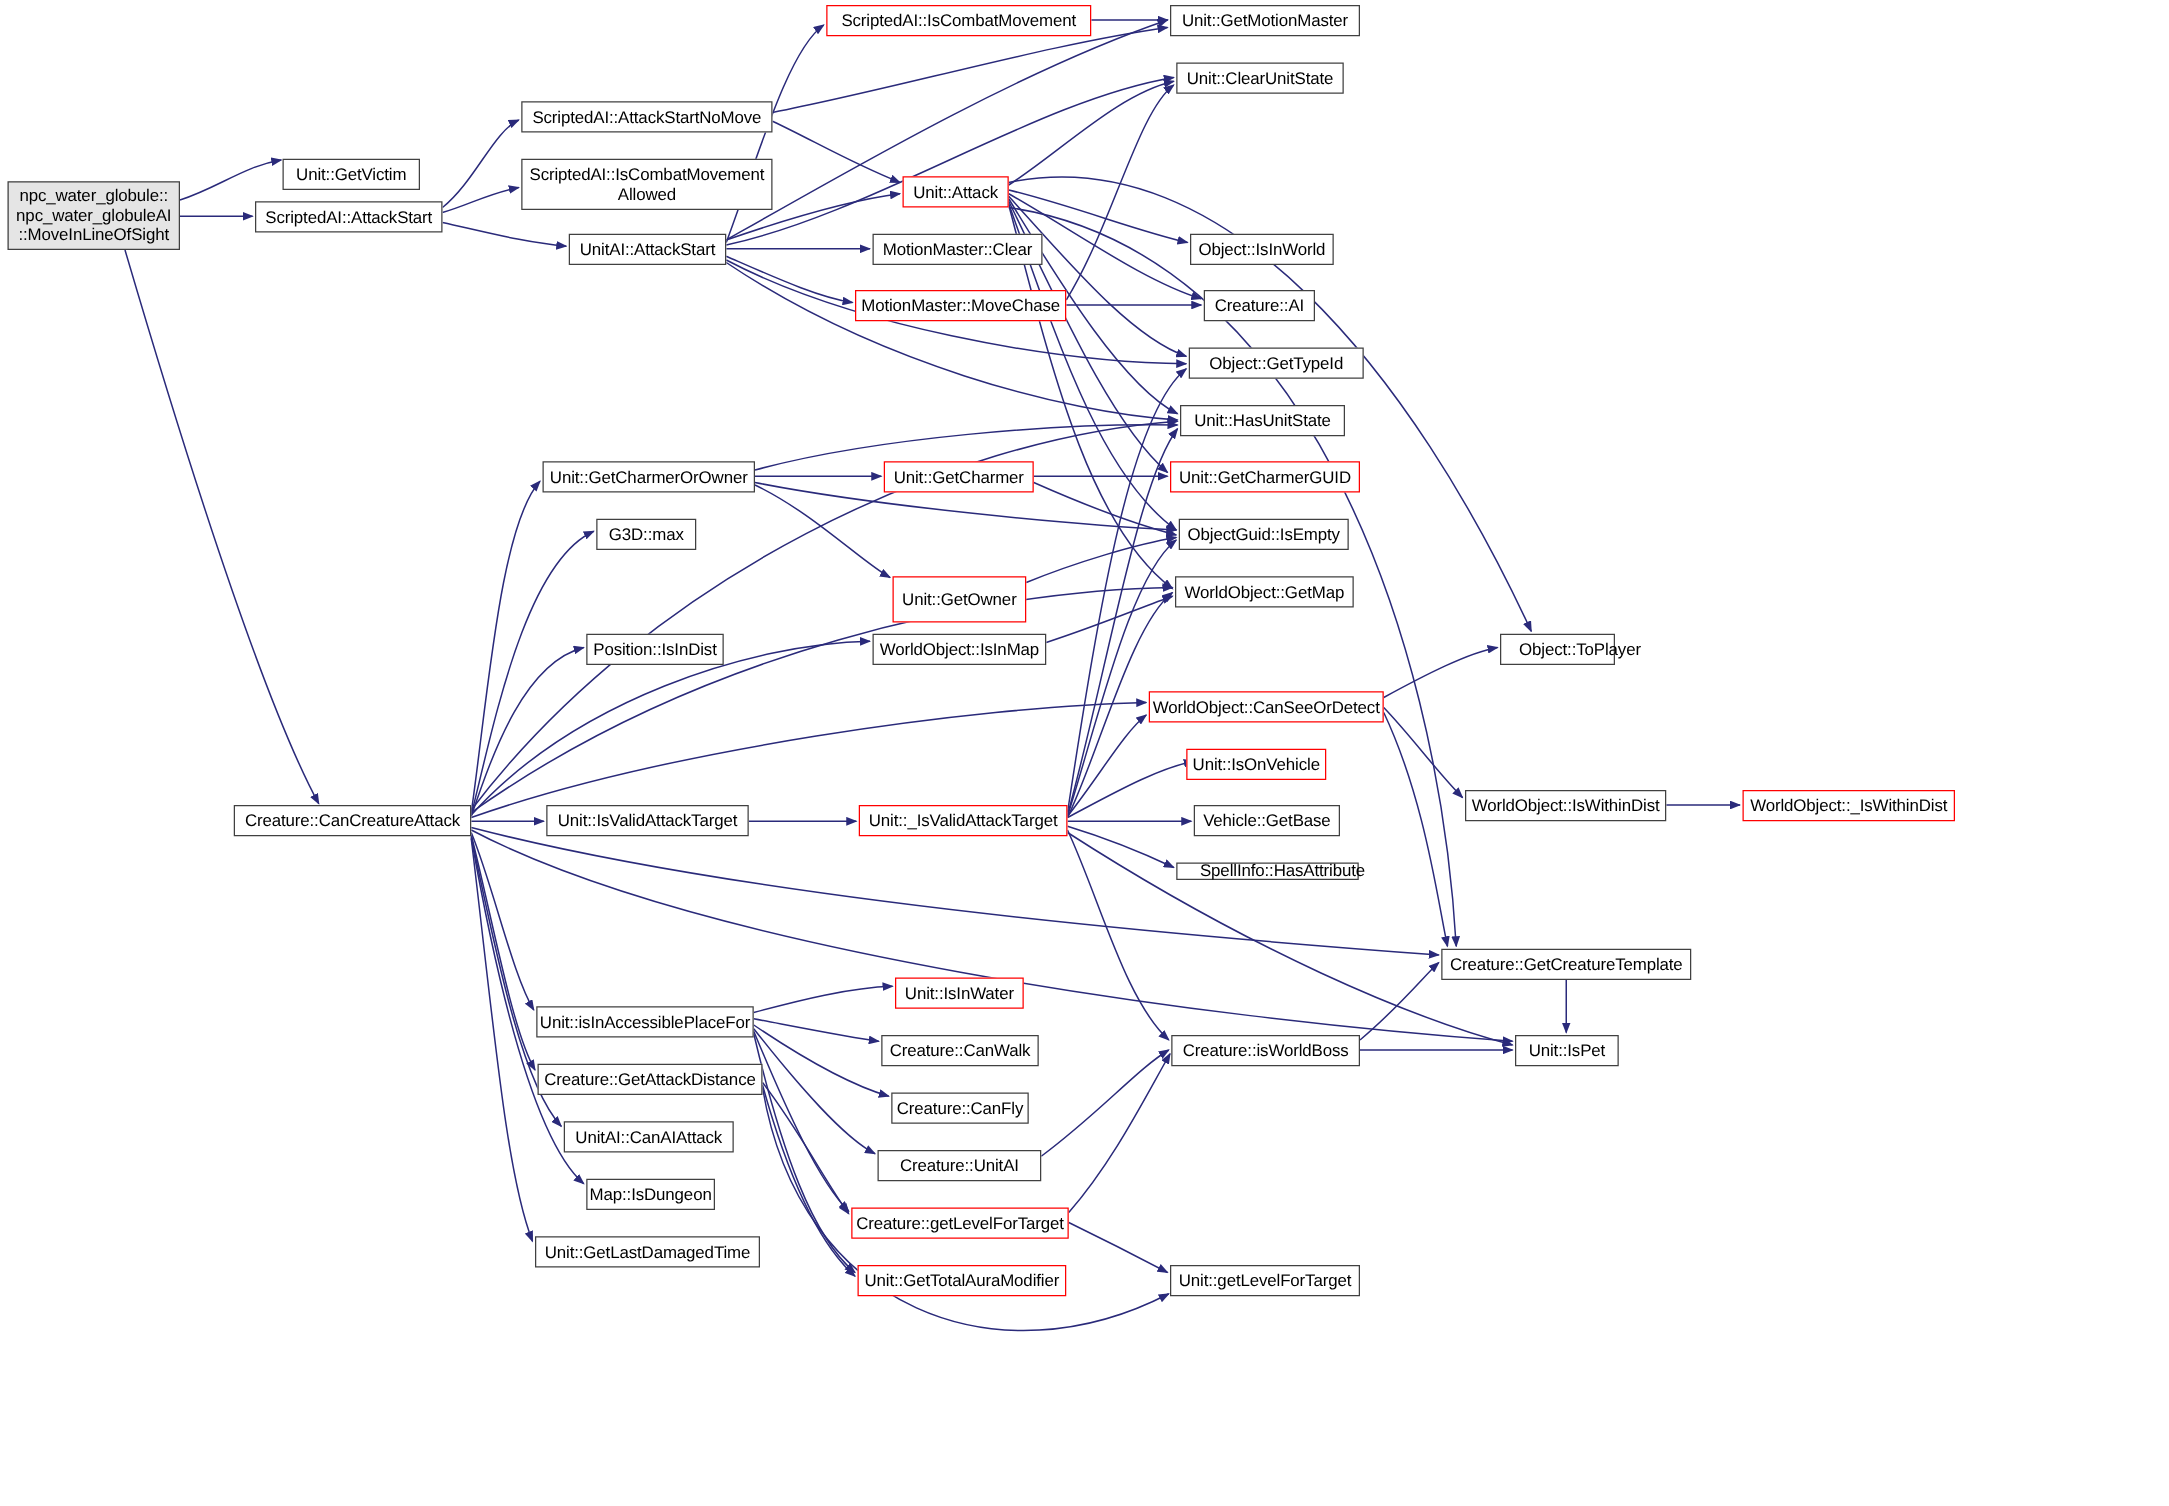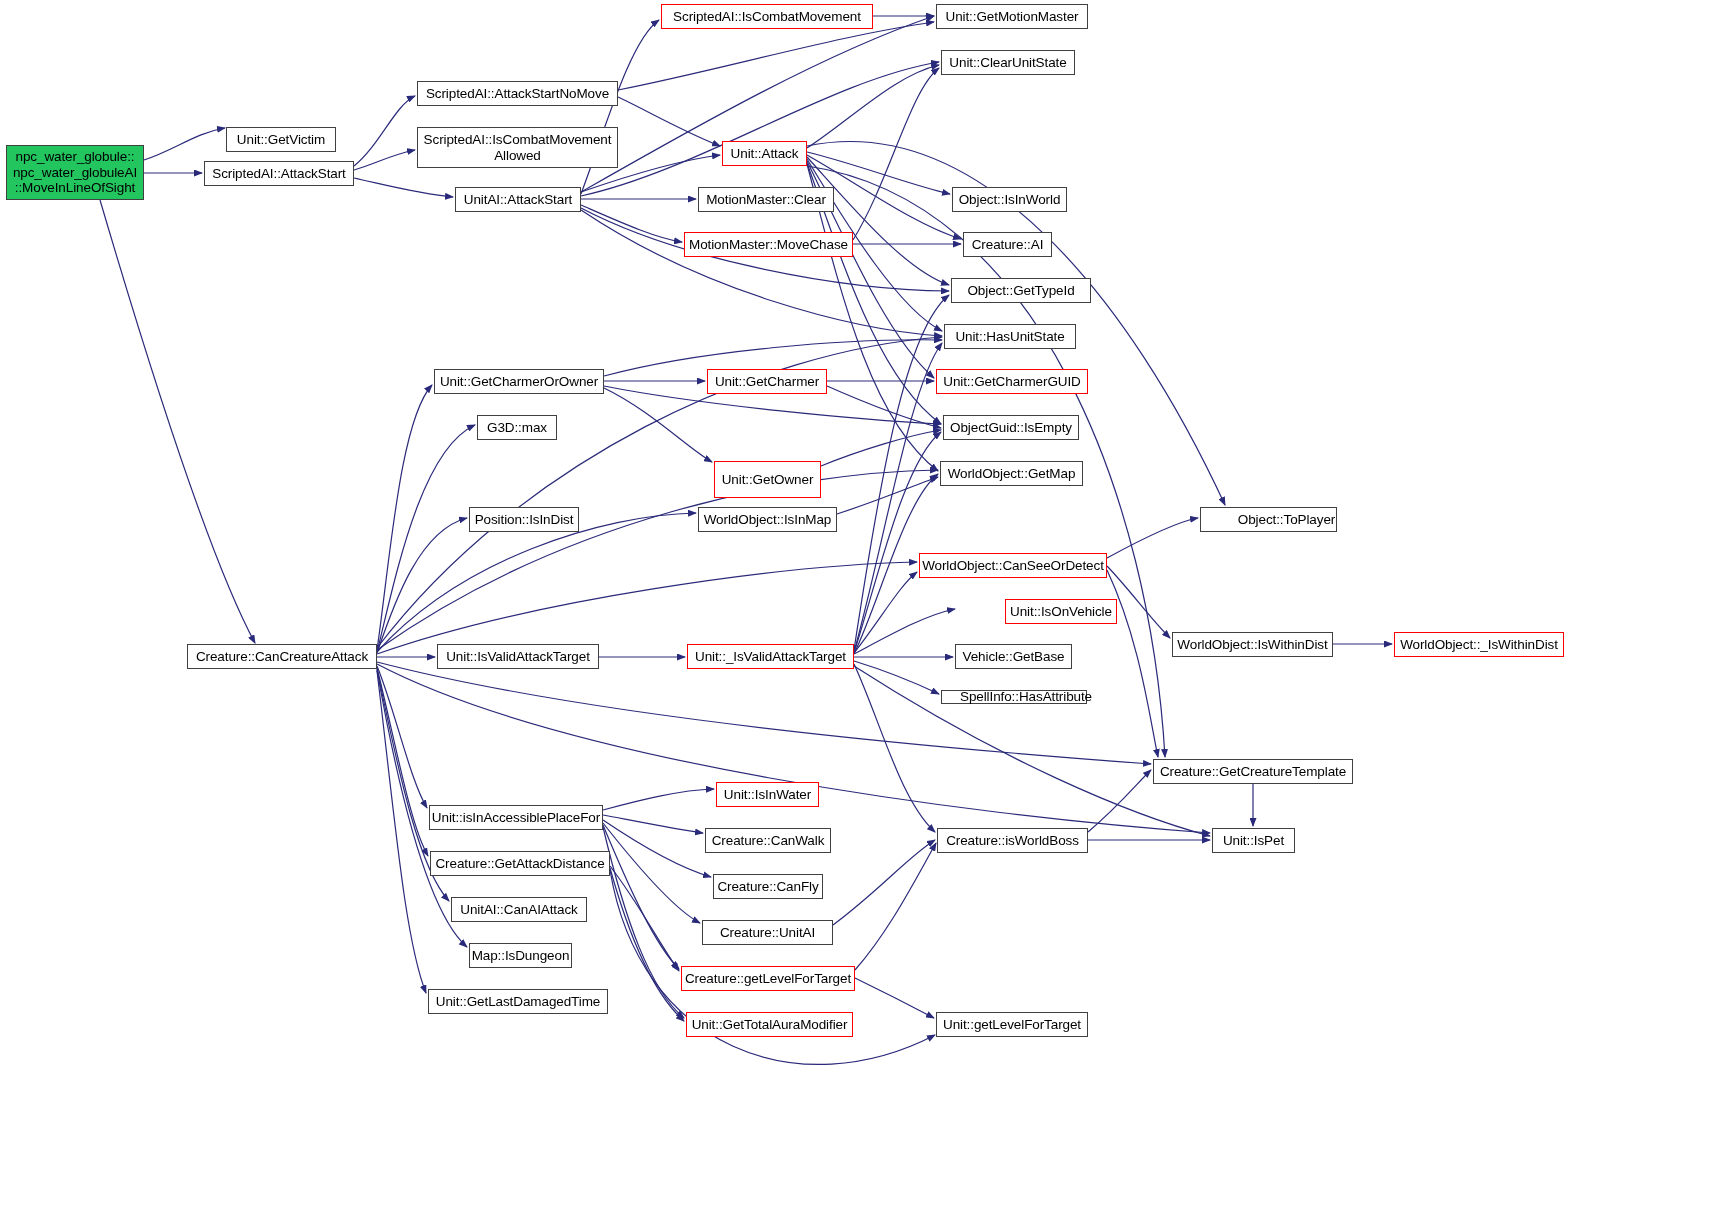"npc_water_globule::" .node.root { background: #22c55e -> #e5e5e5 }
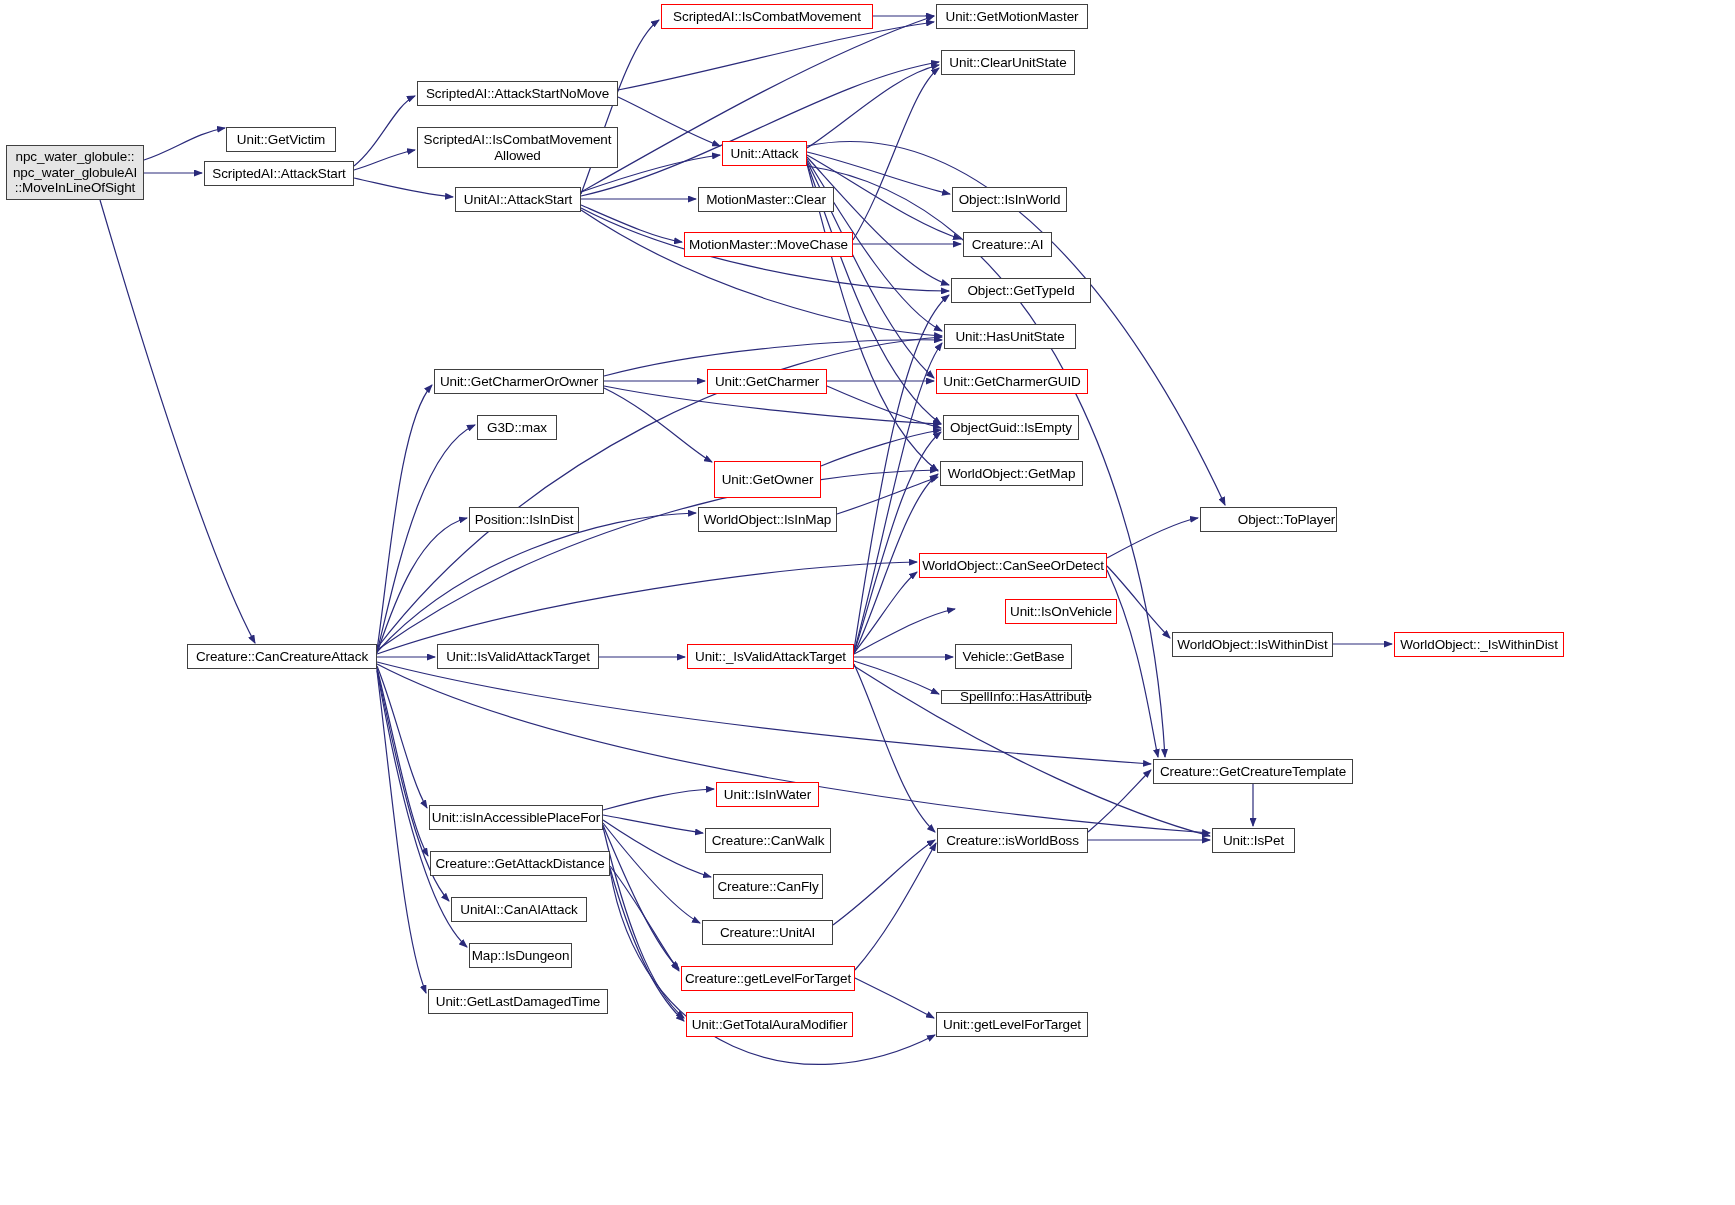"Object::ToPlayer" div.node { width: 137px -> 92px }
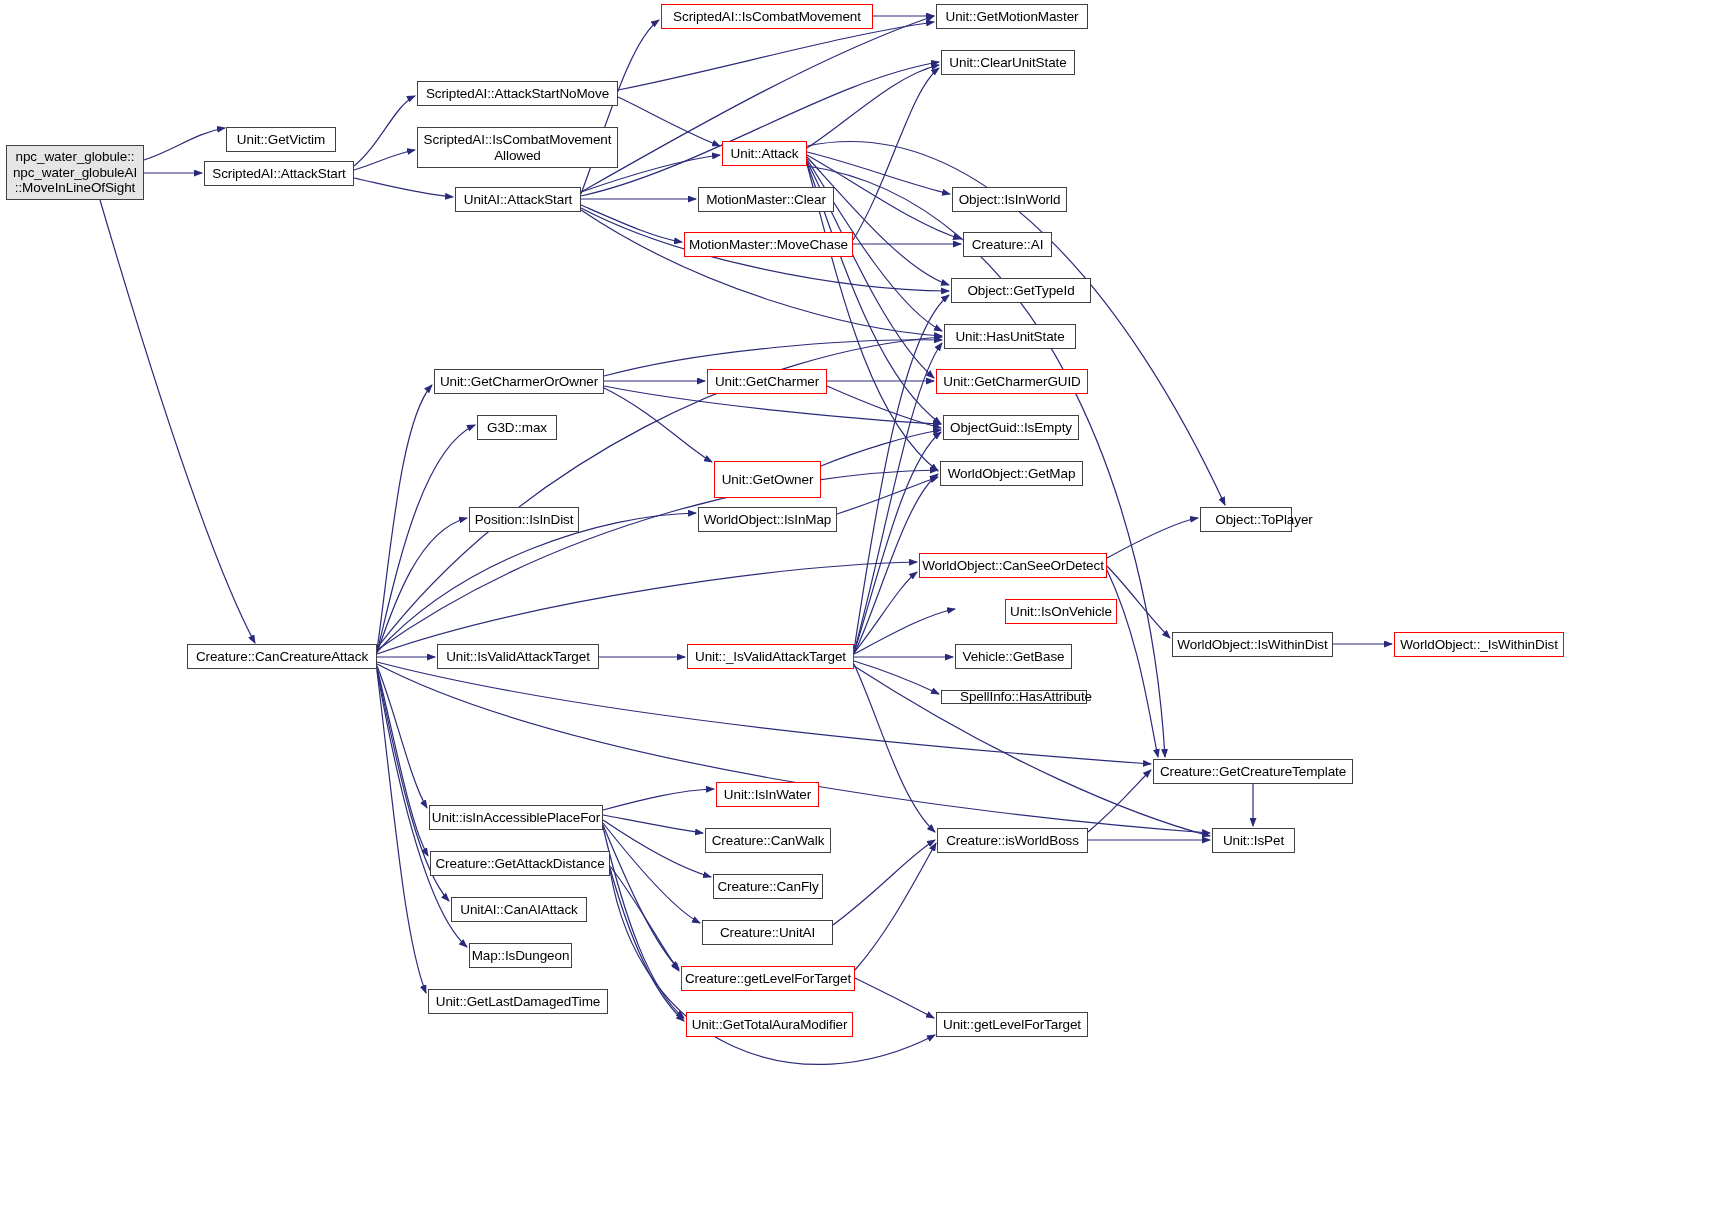"Unit::IsOnVehicle" div.node { left: 1005px -> 949px }
